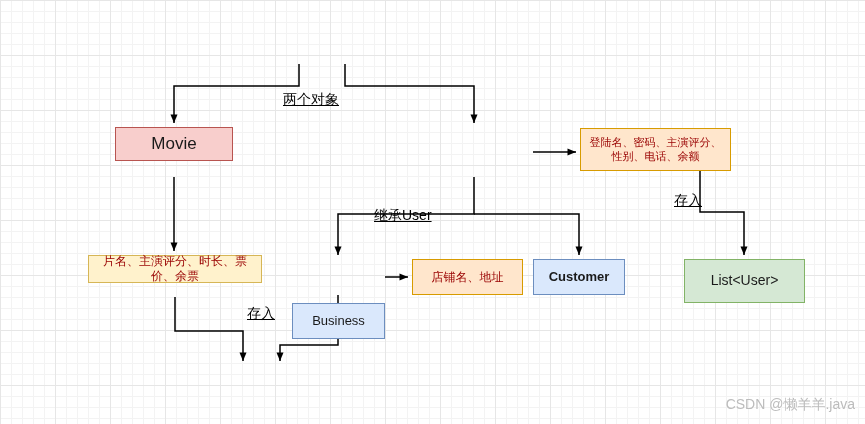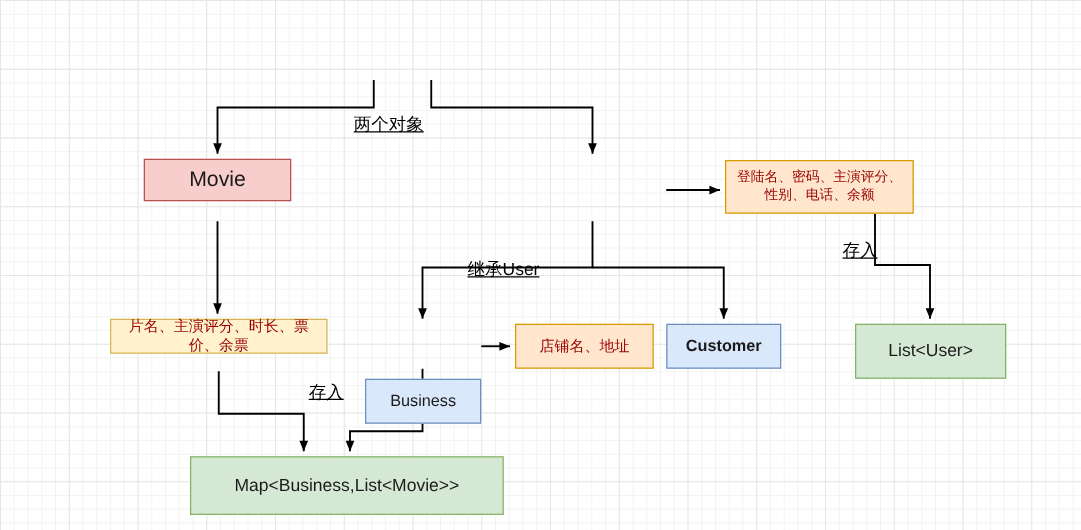"Map<Business,List<Movie>>" div.node { html: <div>Map&lt;Business,List&lt;Movie&gt;&gt;</div> -> none }
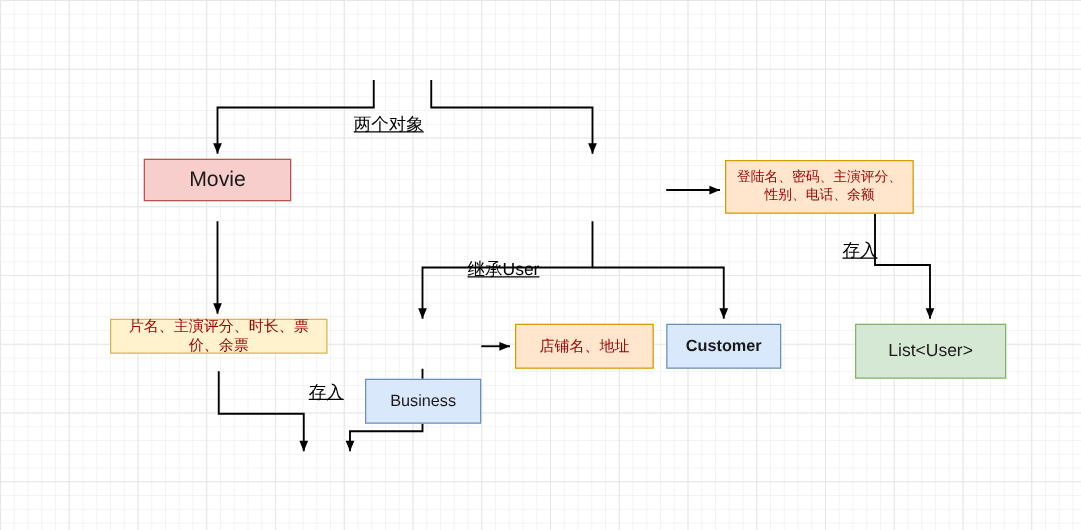"CSDN @懒羊羊.java" div.watermark { html: none -> <div>CSDN @懒羊羊.java</div> }
